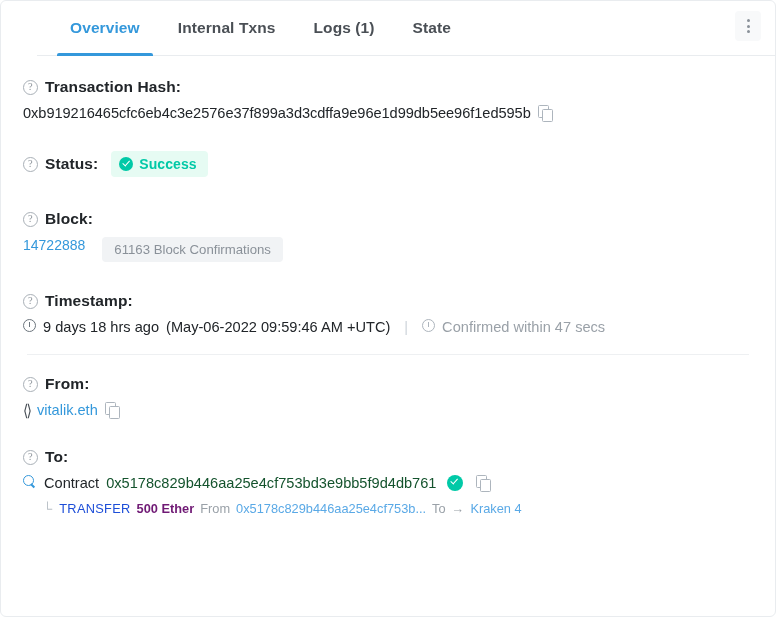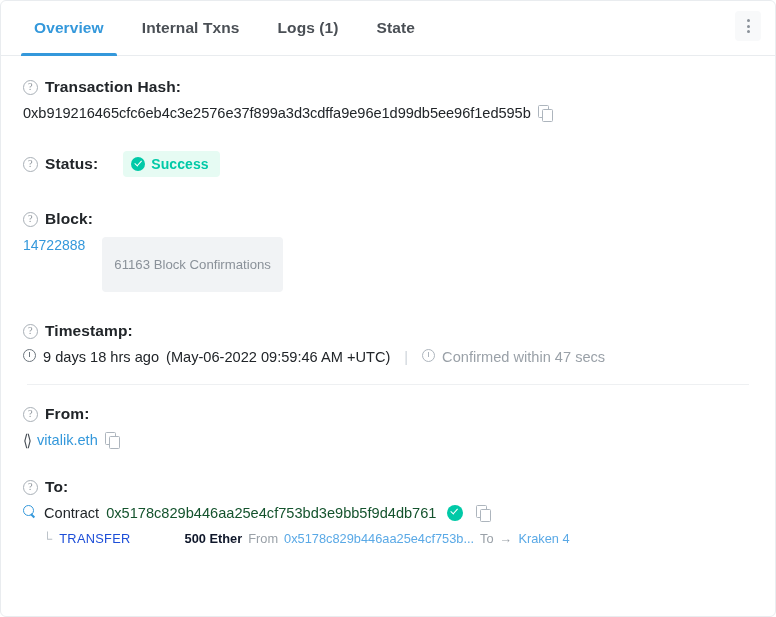"Overview" .tabbar { margin-left: none -> 36px }
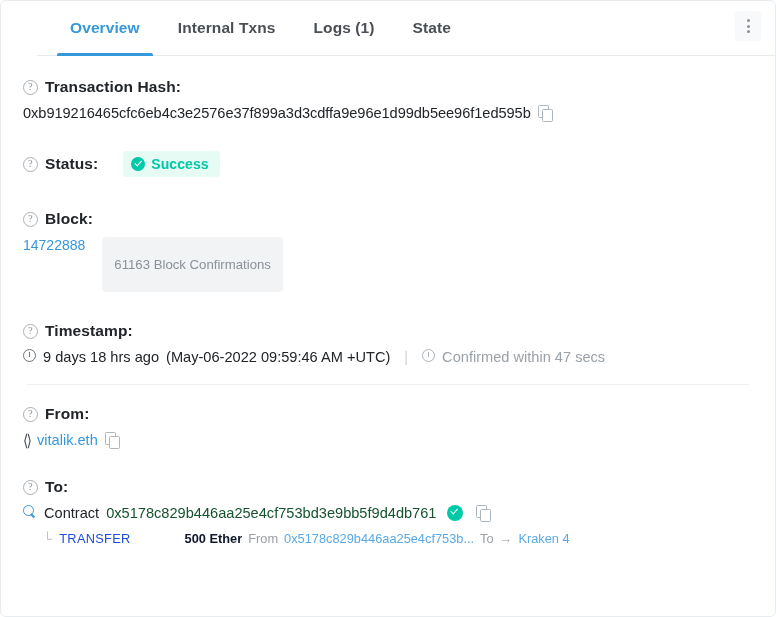"Success" .badge-success { margin-left: 18px -> 6px }
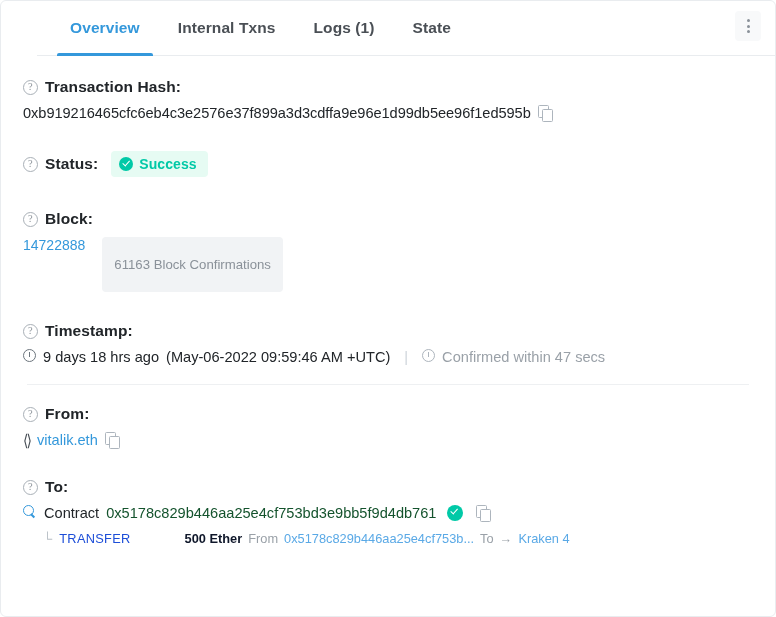"61163 Block Confirmations" .pill { padding: 20px 12px -> 5px 12px }
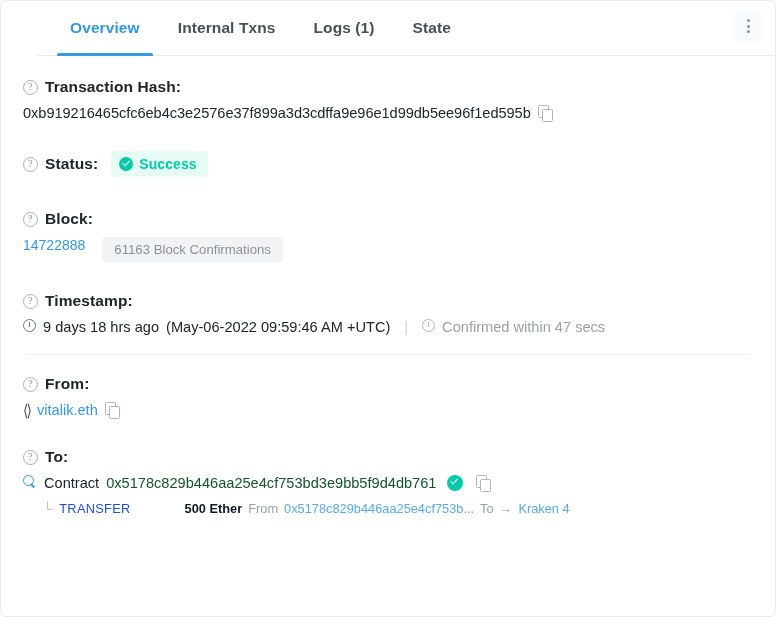"500 Ether" .tf-amount { color: #0f172a -> #701a75; margin-left: 48px -> none }
